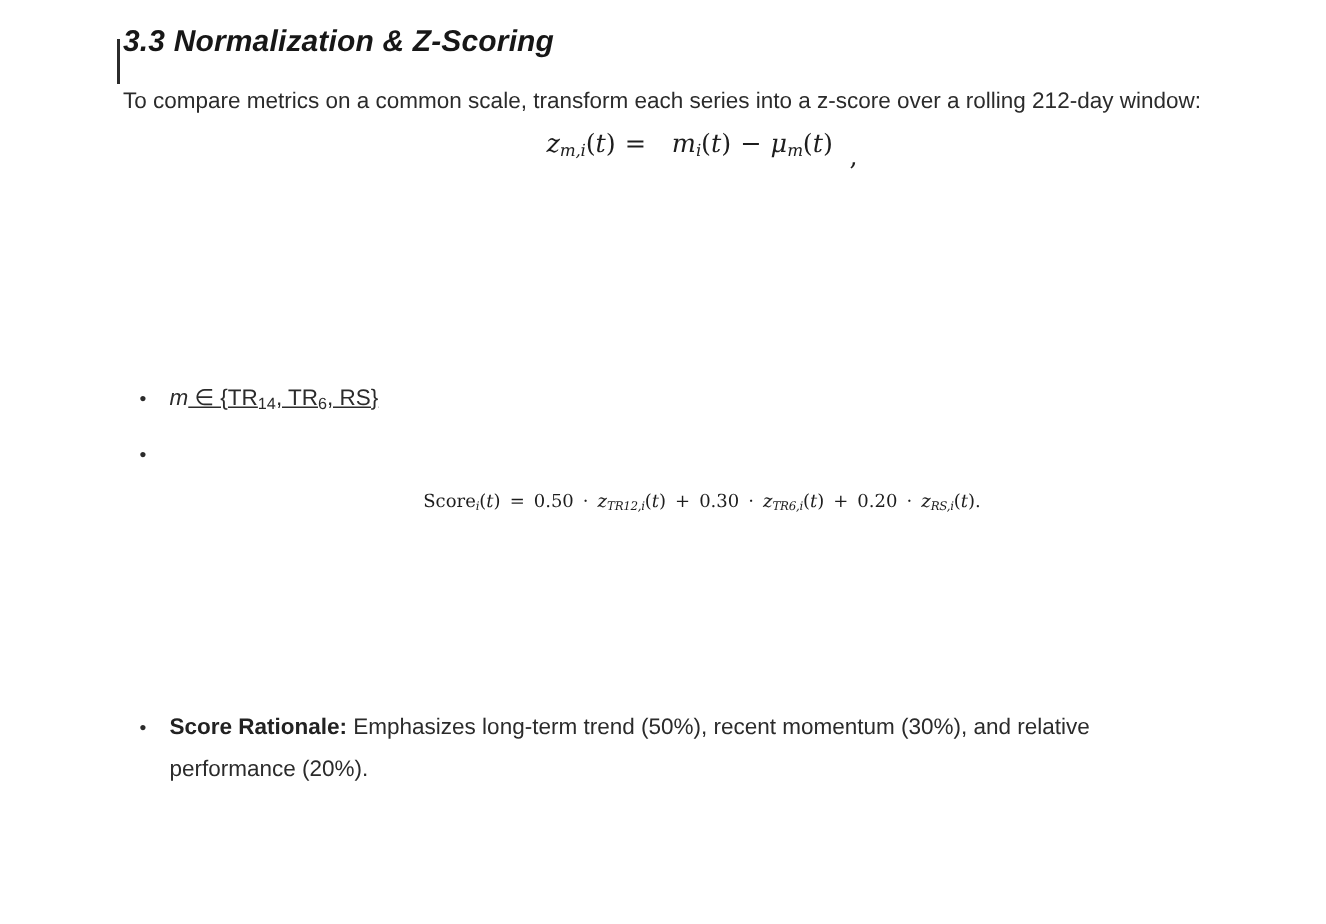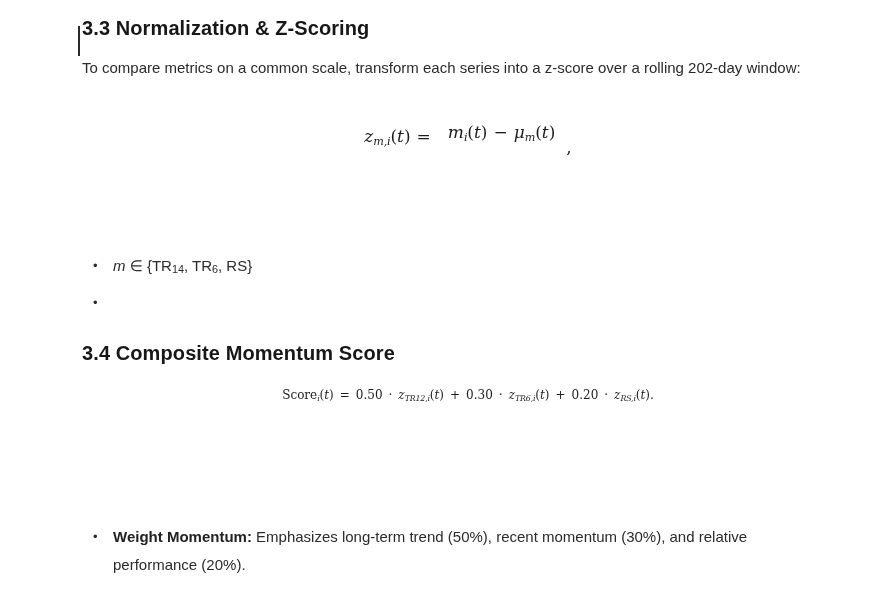"3.3 Normalization & Z-Scoring" .h-33 { font-style: none -> italic }
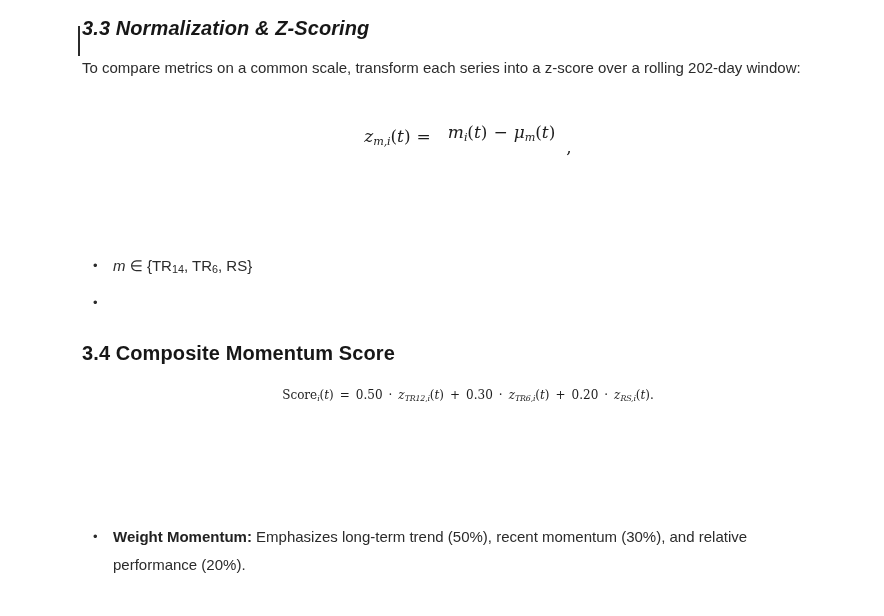"To compare metrics on a" p.para { text: 202-day -> 212-day }
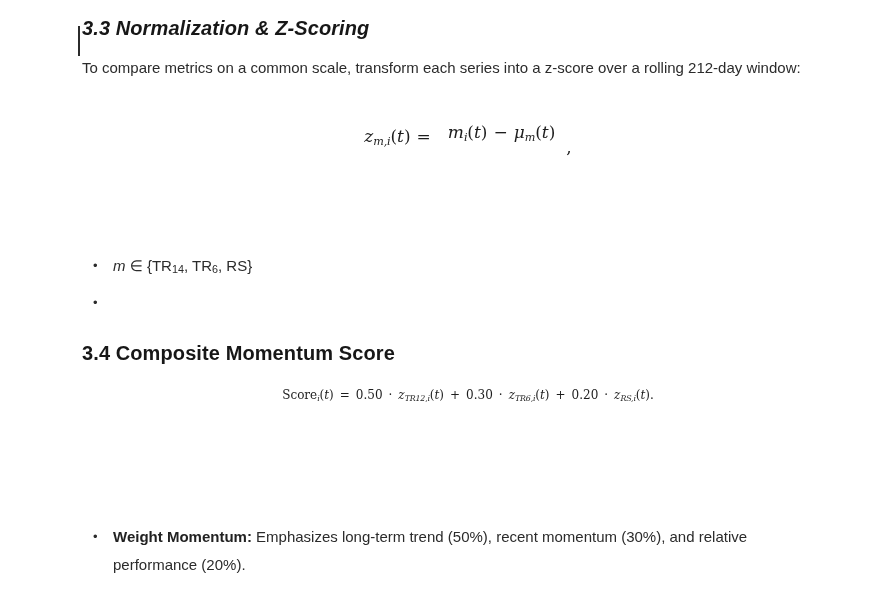"zm,i(t) =" .math-display { align-items: flex-end -> flex-start }
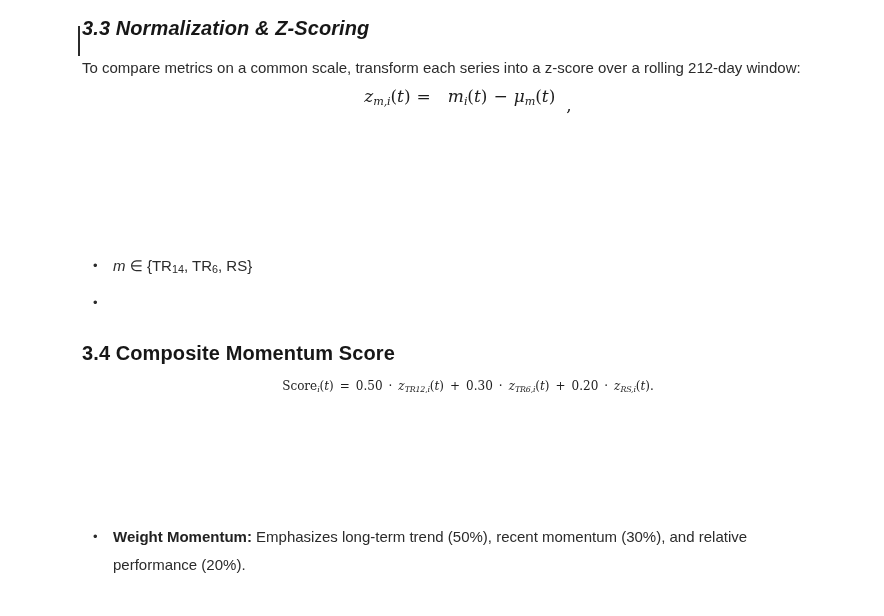"∈ {TR" .tok-txt { text-decoration: none -> underline }
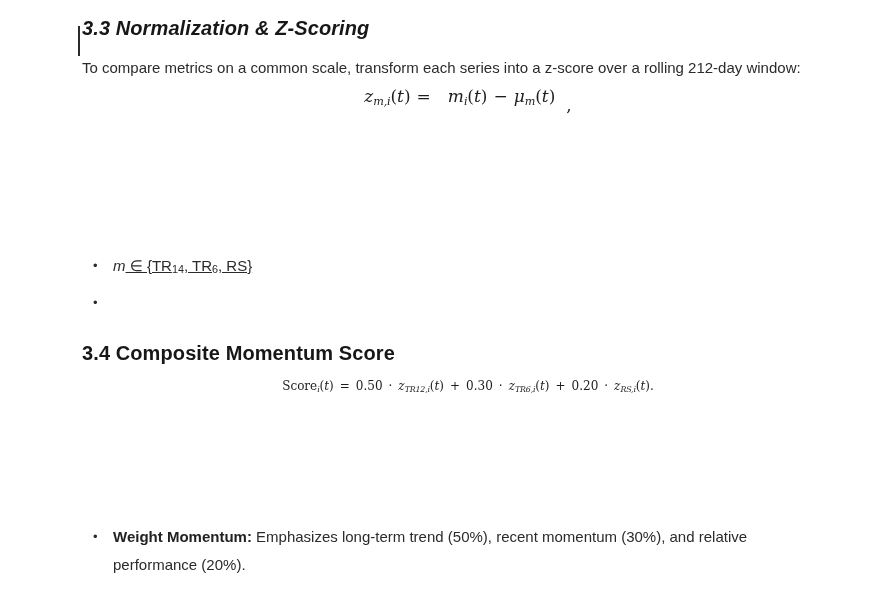"3.4 Composite Momentum Score" h2.h-34 { html: <h2>3.4 Composite Momentum Score</h2> -> none }
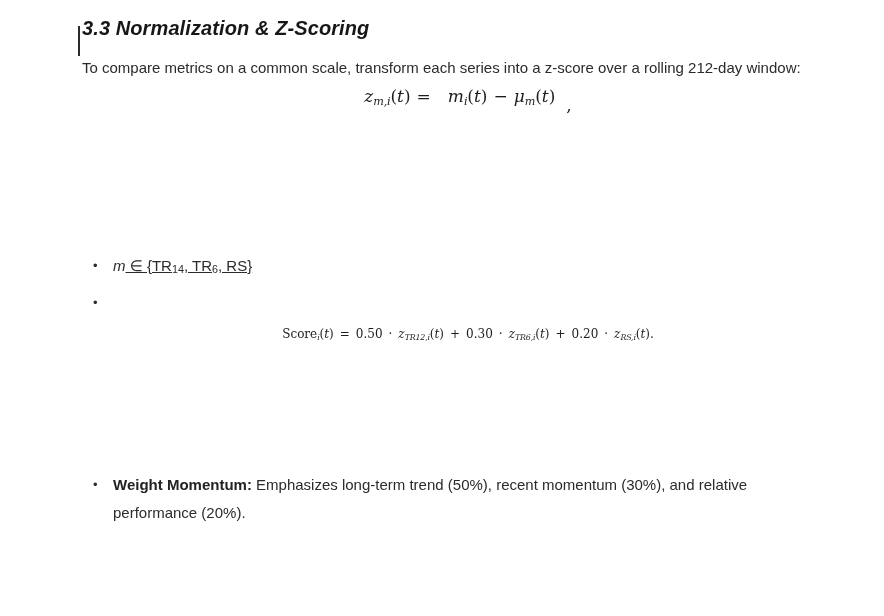"Weight Momentum:" span.bold-label { text: Weight Momentum -> Score Rationale }
